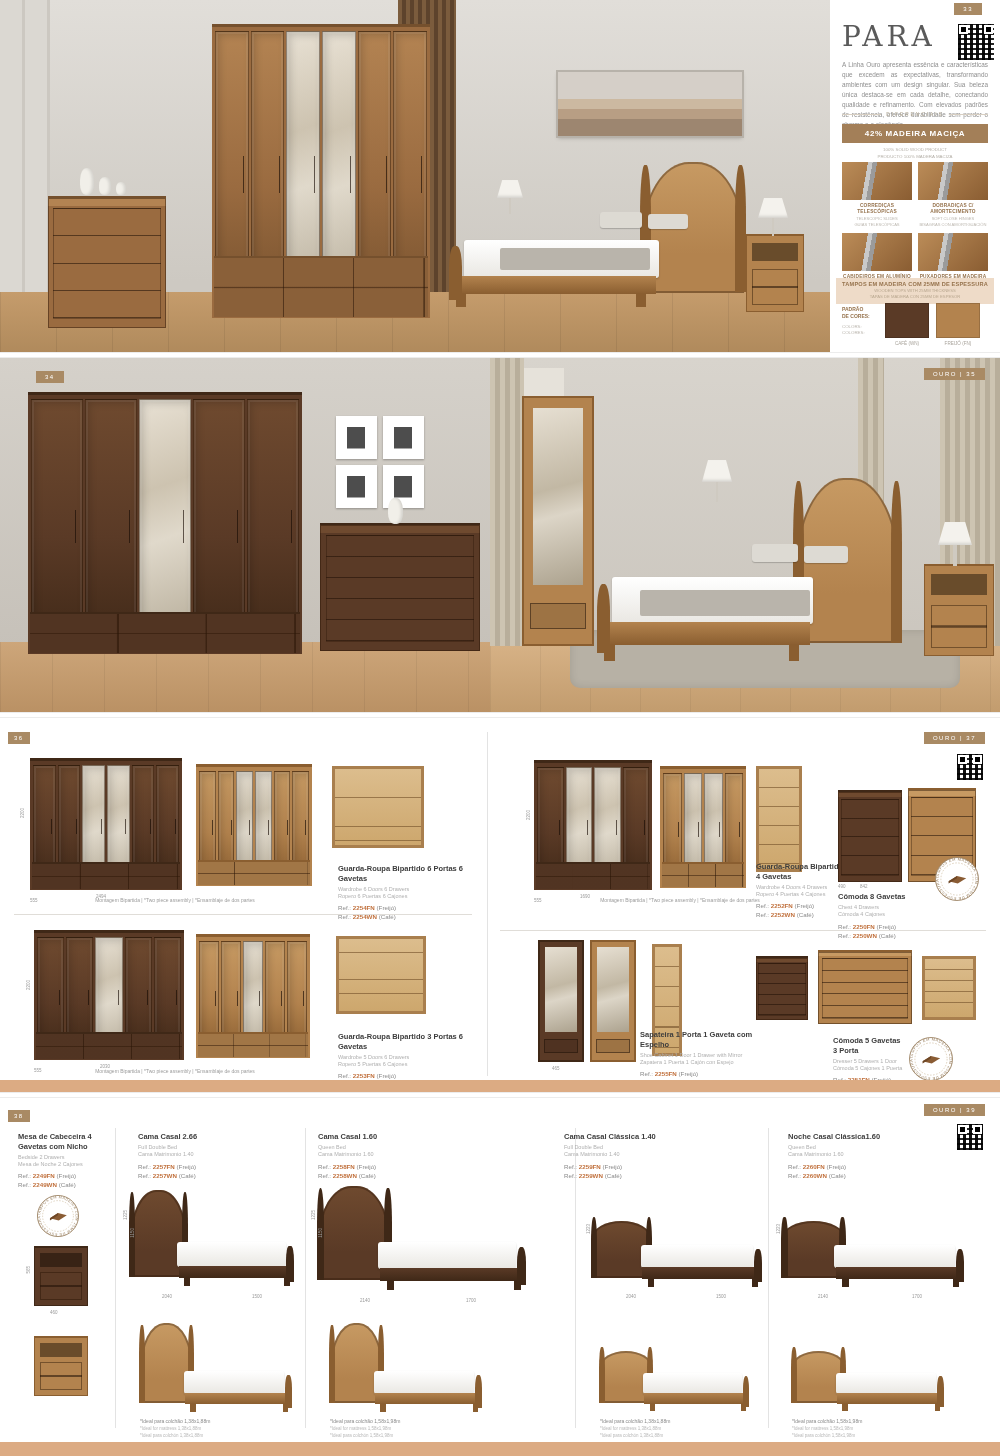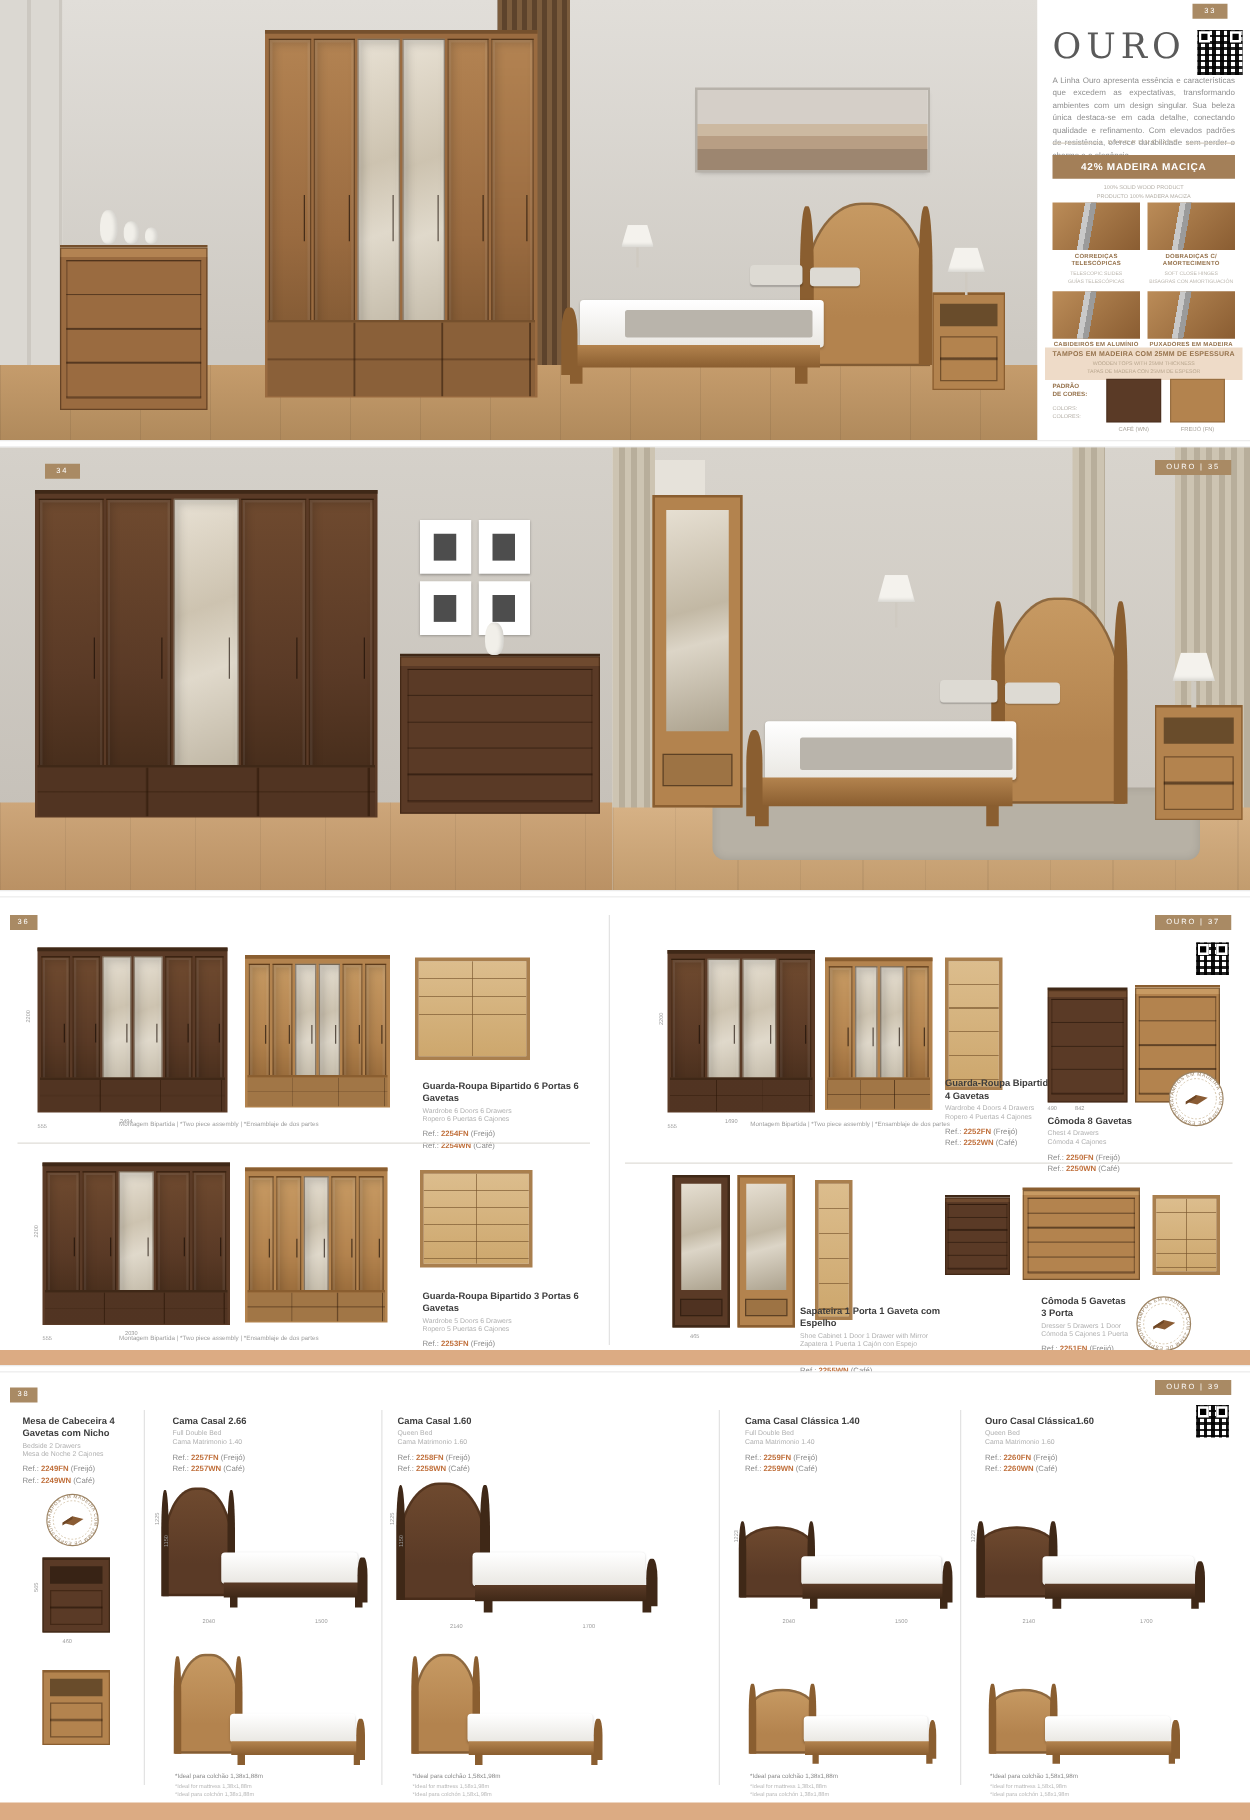"OURO" div.abs { text: OURO -> PARA }
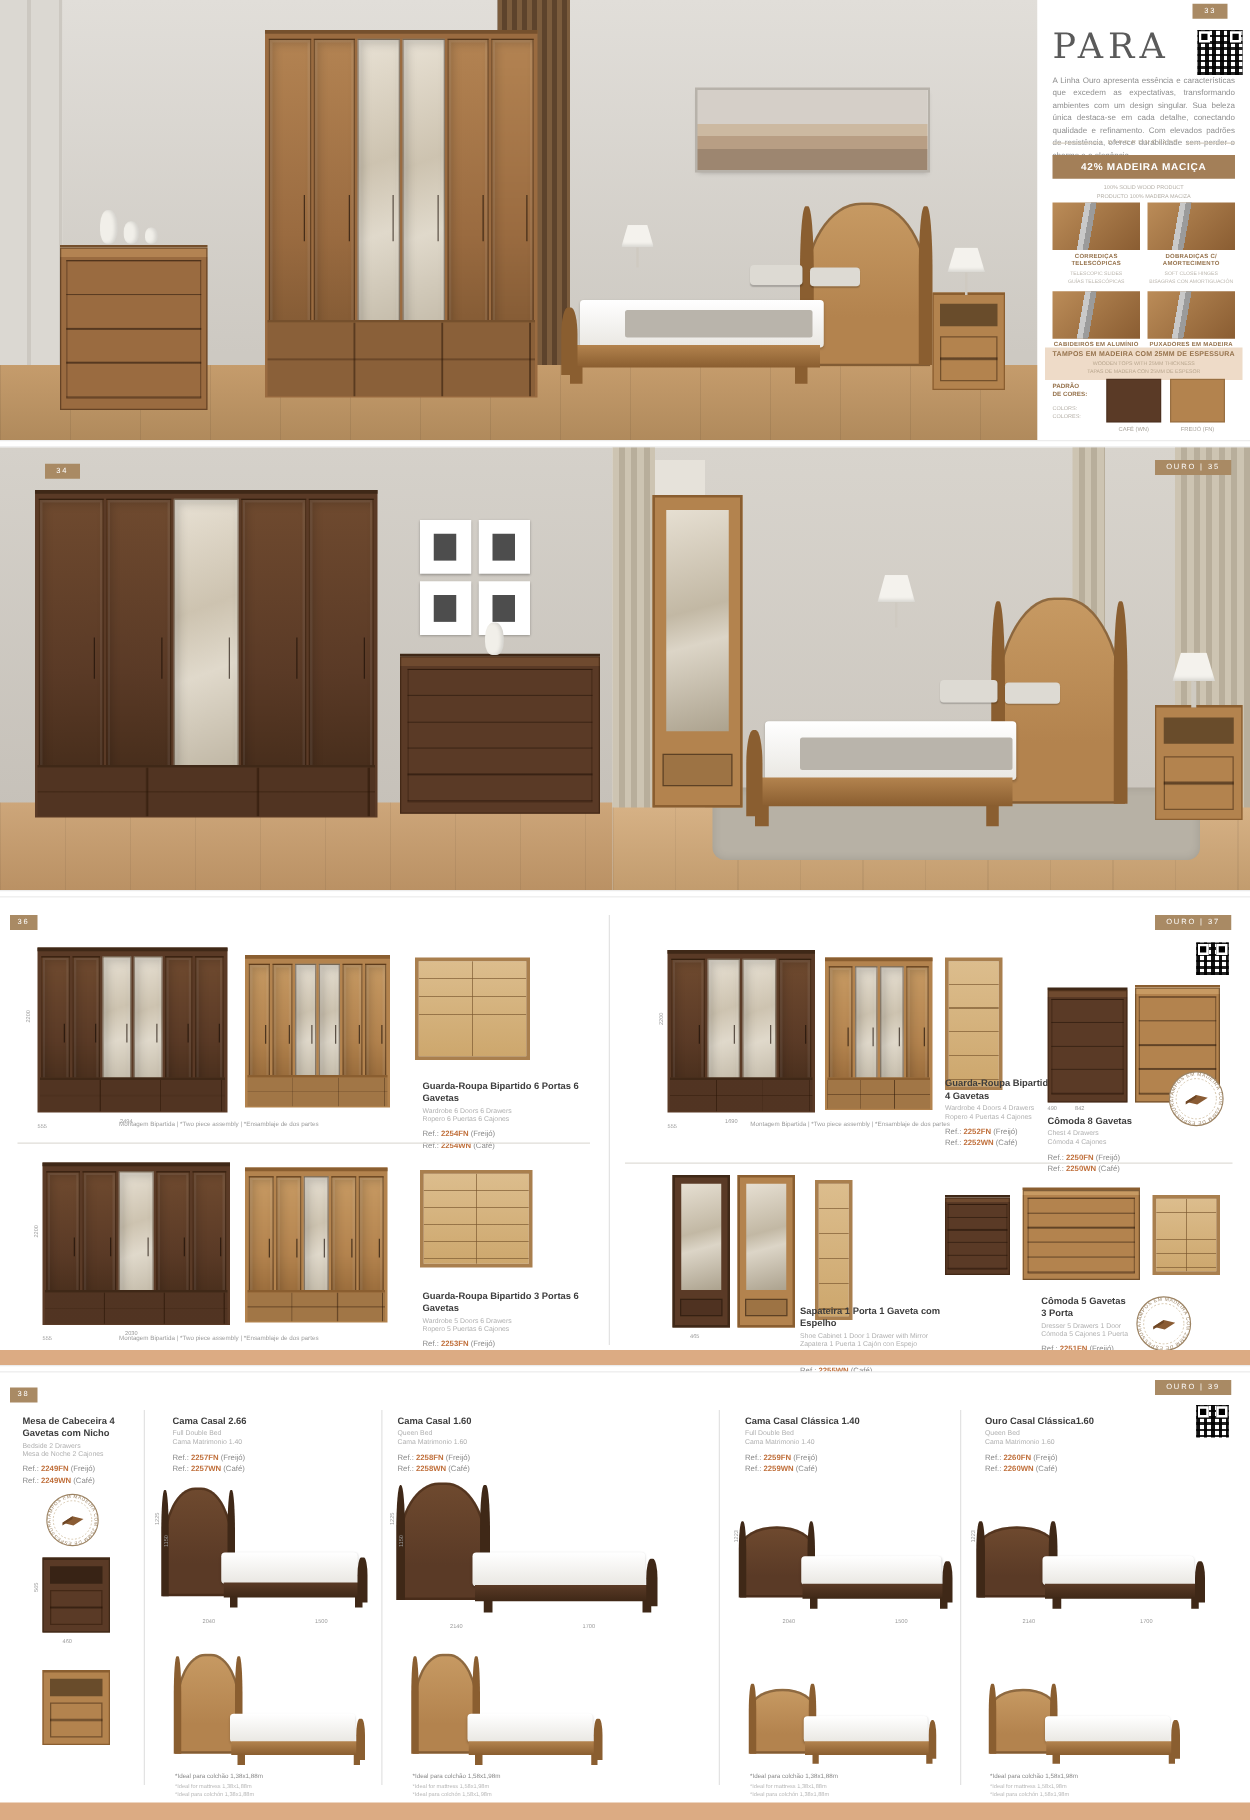"Sapateira 1 Porta 1 Gaveta" div.pblock { top: 326px -> 312px }
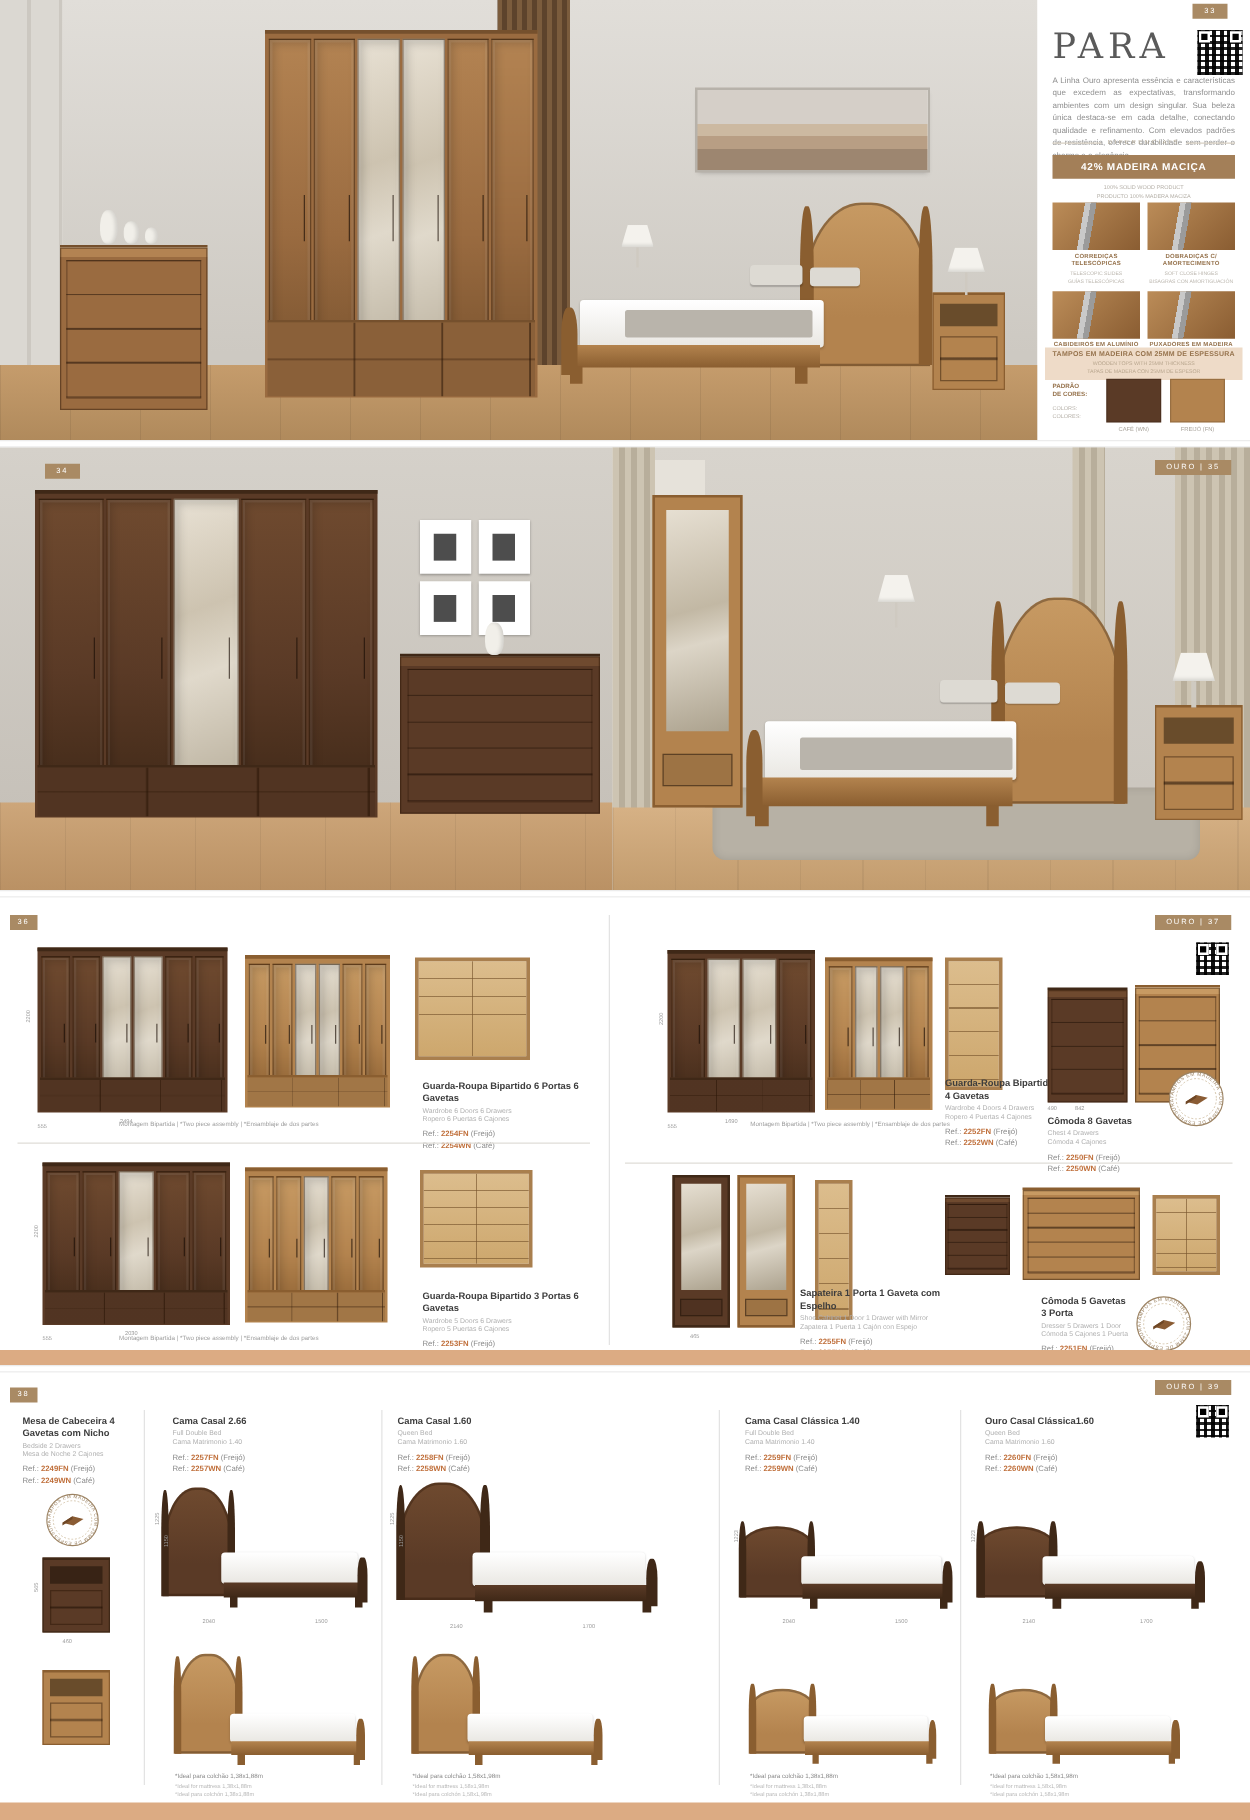"Cama Casal Clássica 1.40" div.pblock { left: 596px -> 564px }
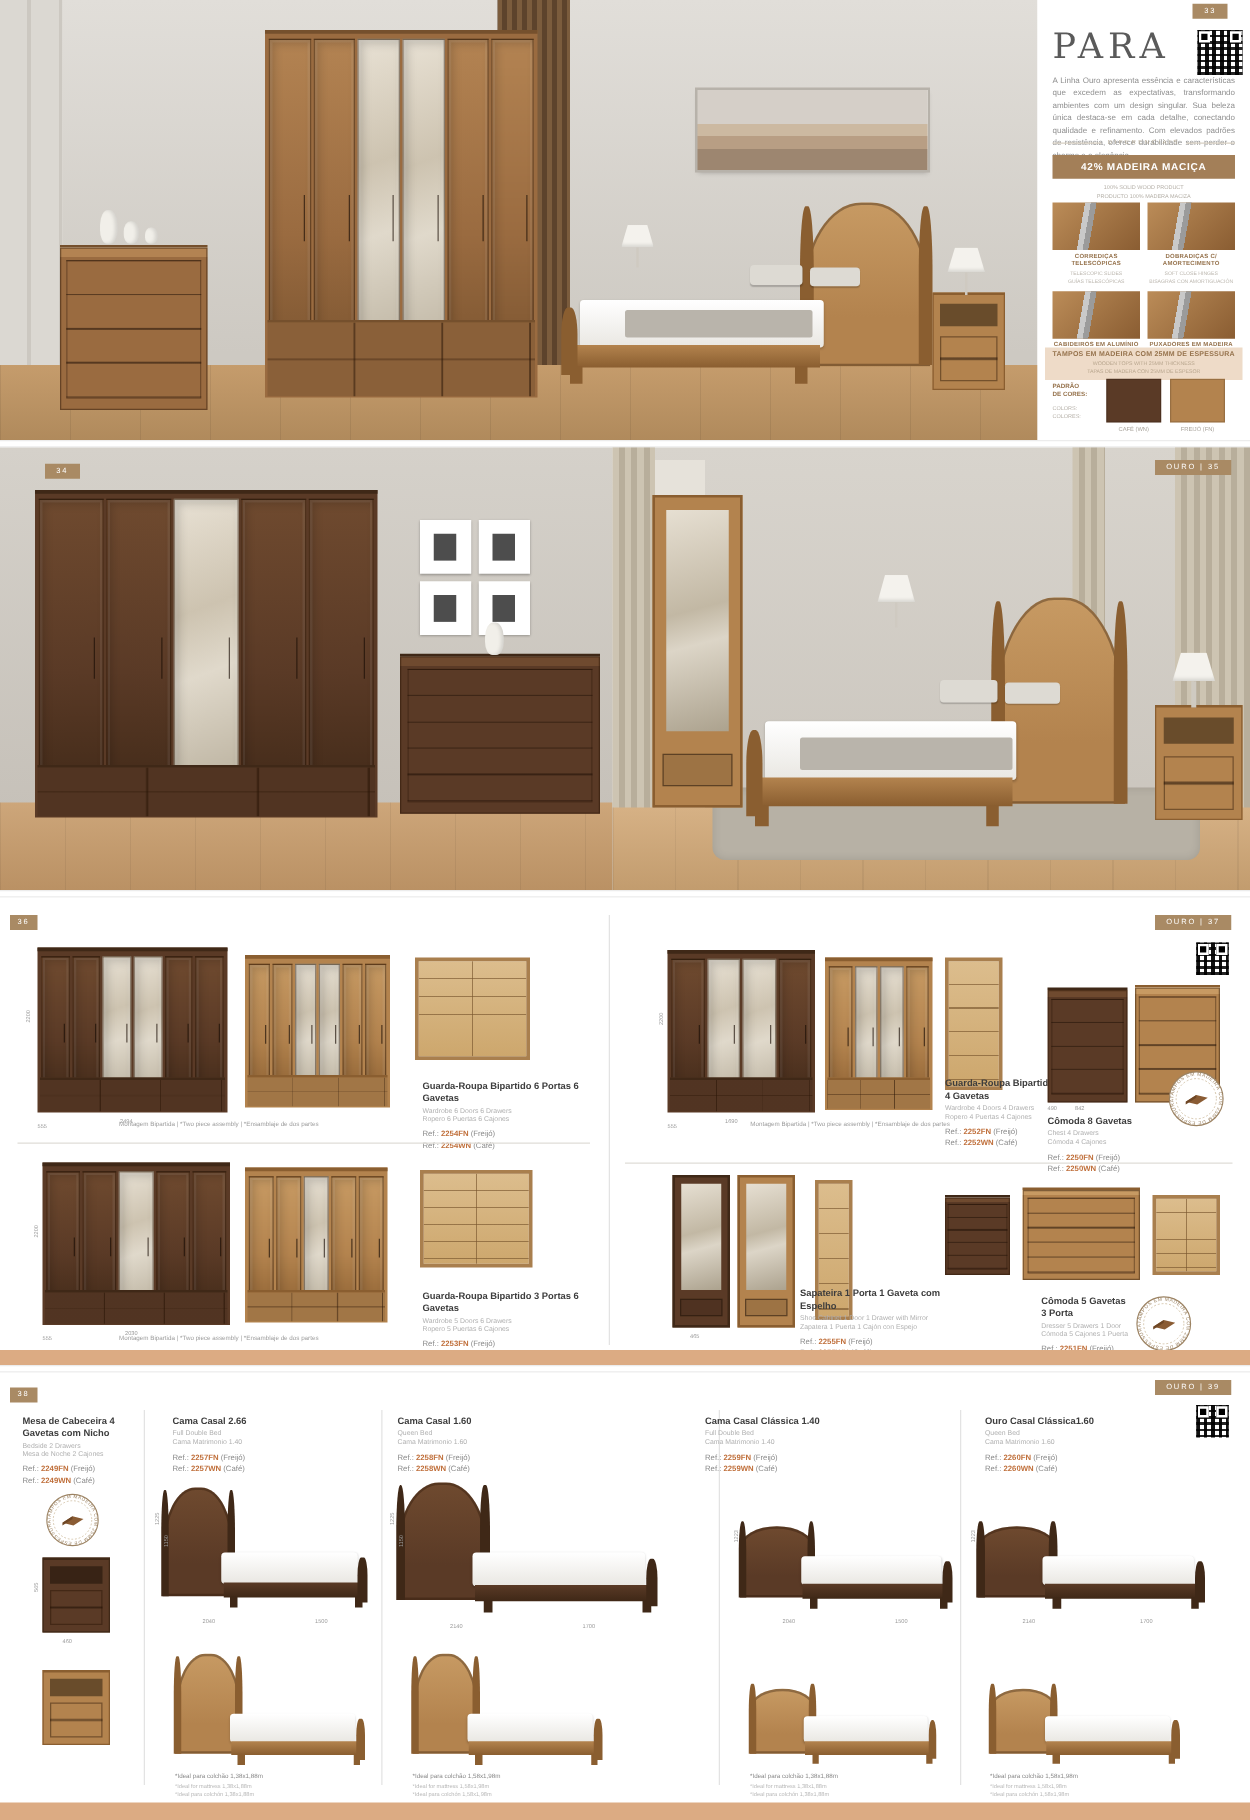"Ouro Casal Clássica1.60" div.ptitle { text: Ouro -> Noche }
